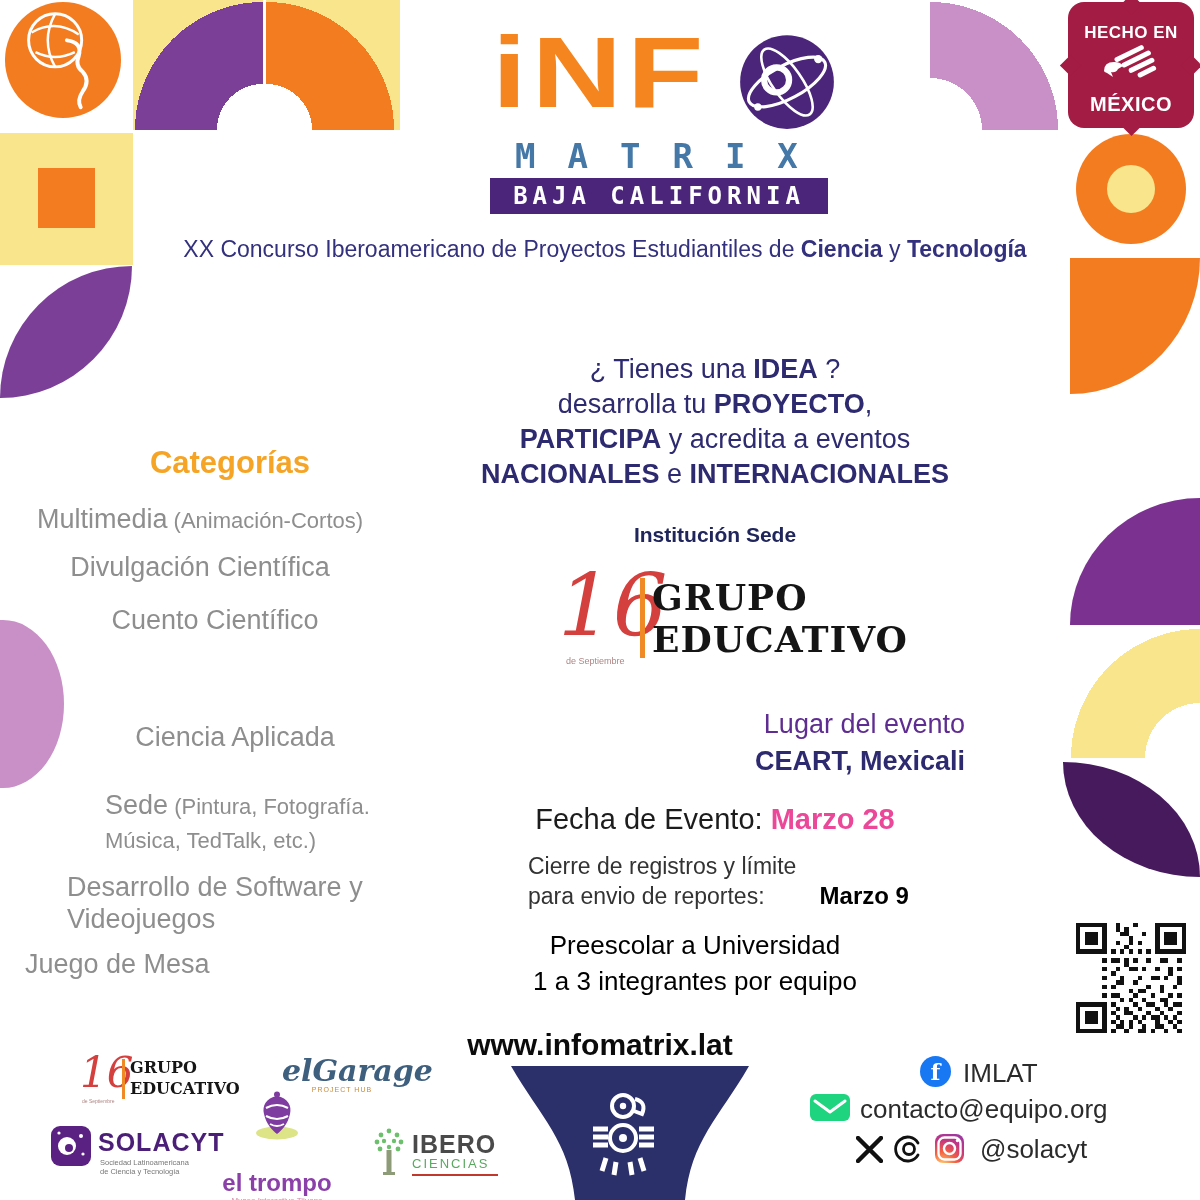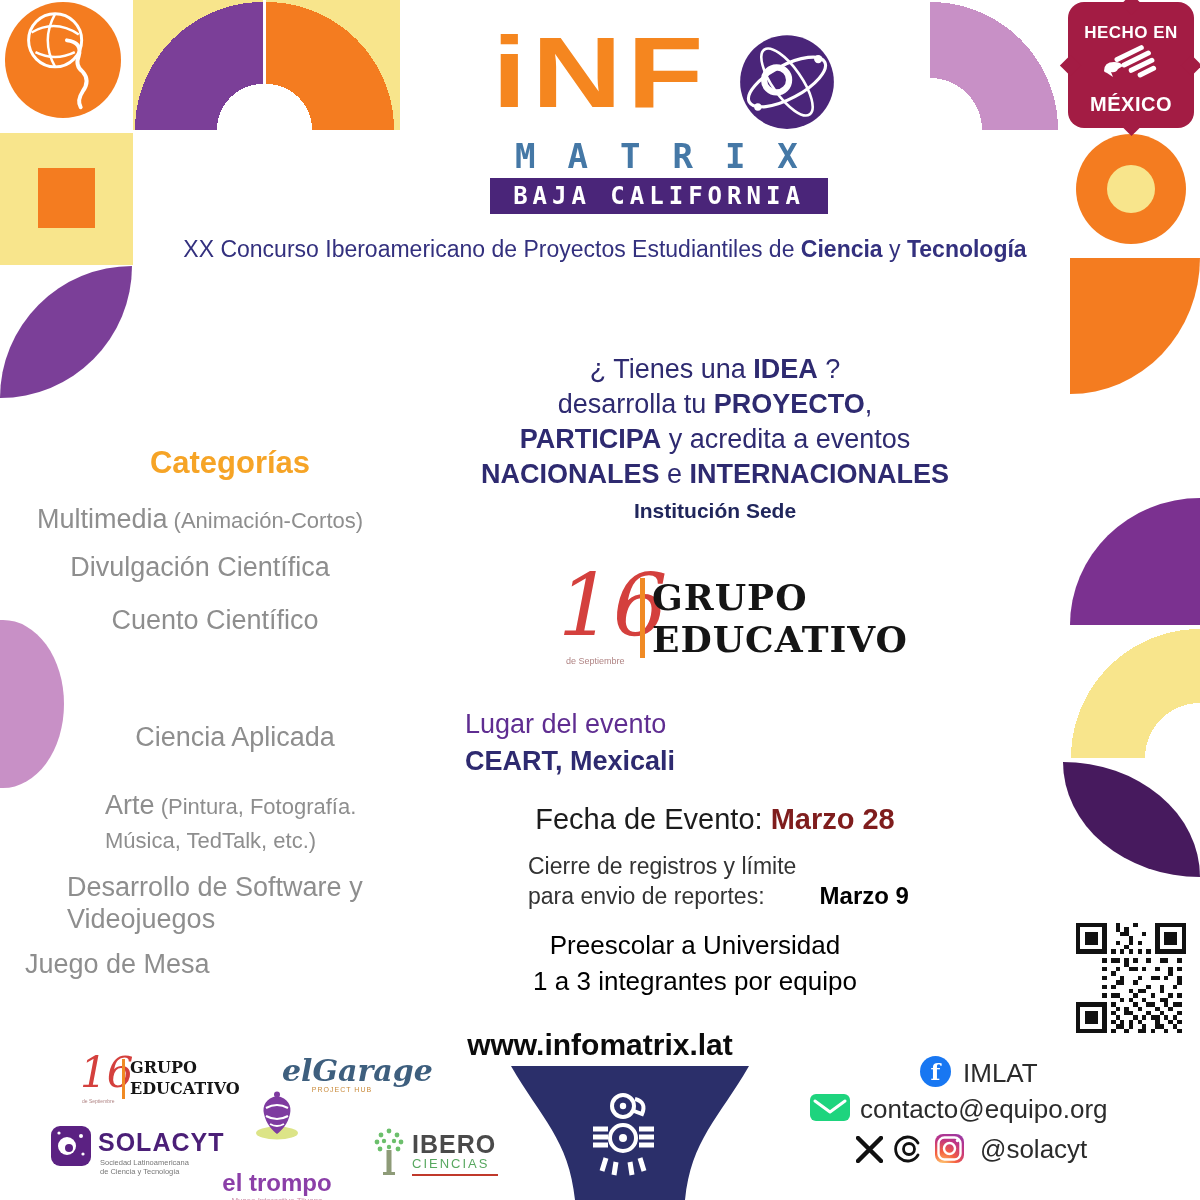"Institución Sede" .sede-label { top: 499px -> 523px }
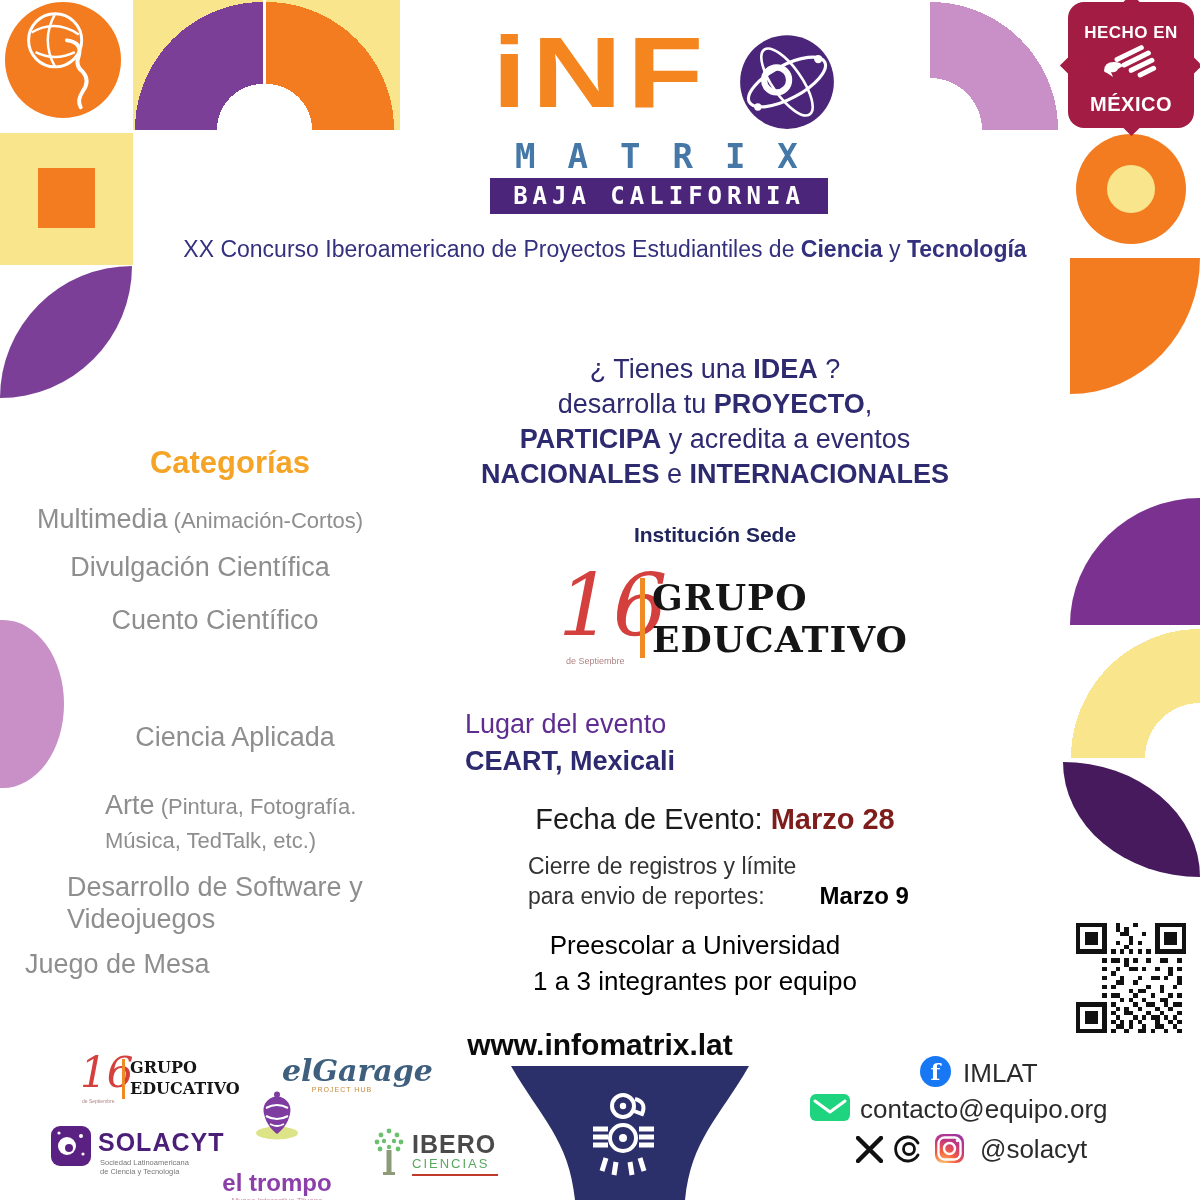"Lugar del evento" .venue { text-align: left -> right }
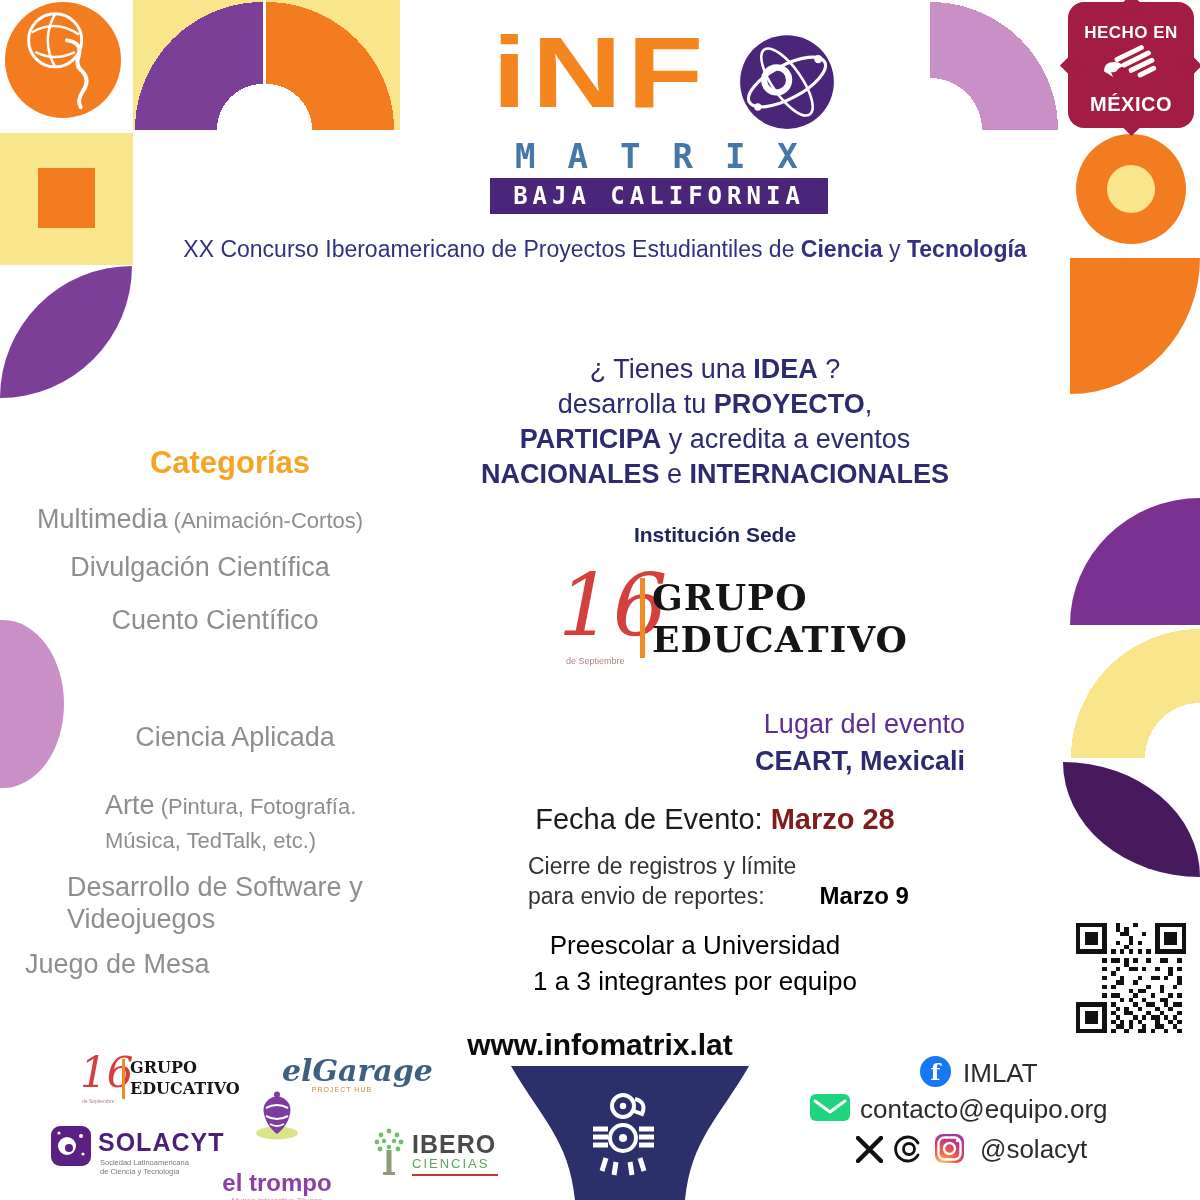"Arte" span { text: Arte -> Sede }
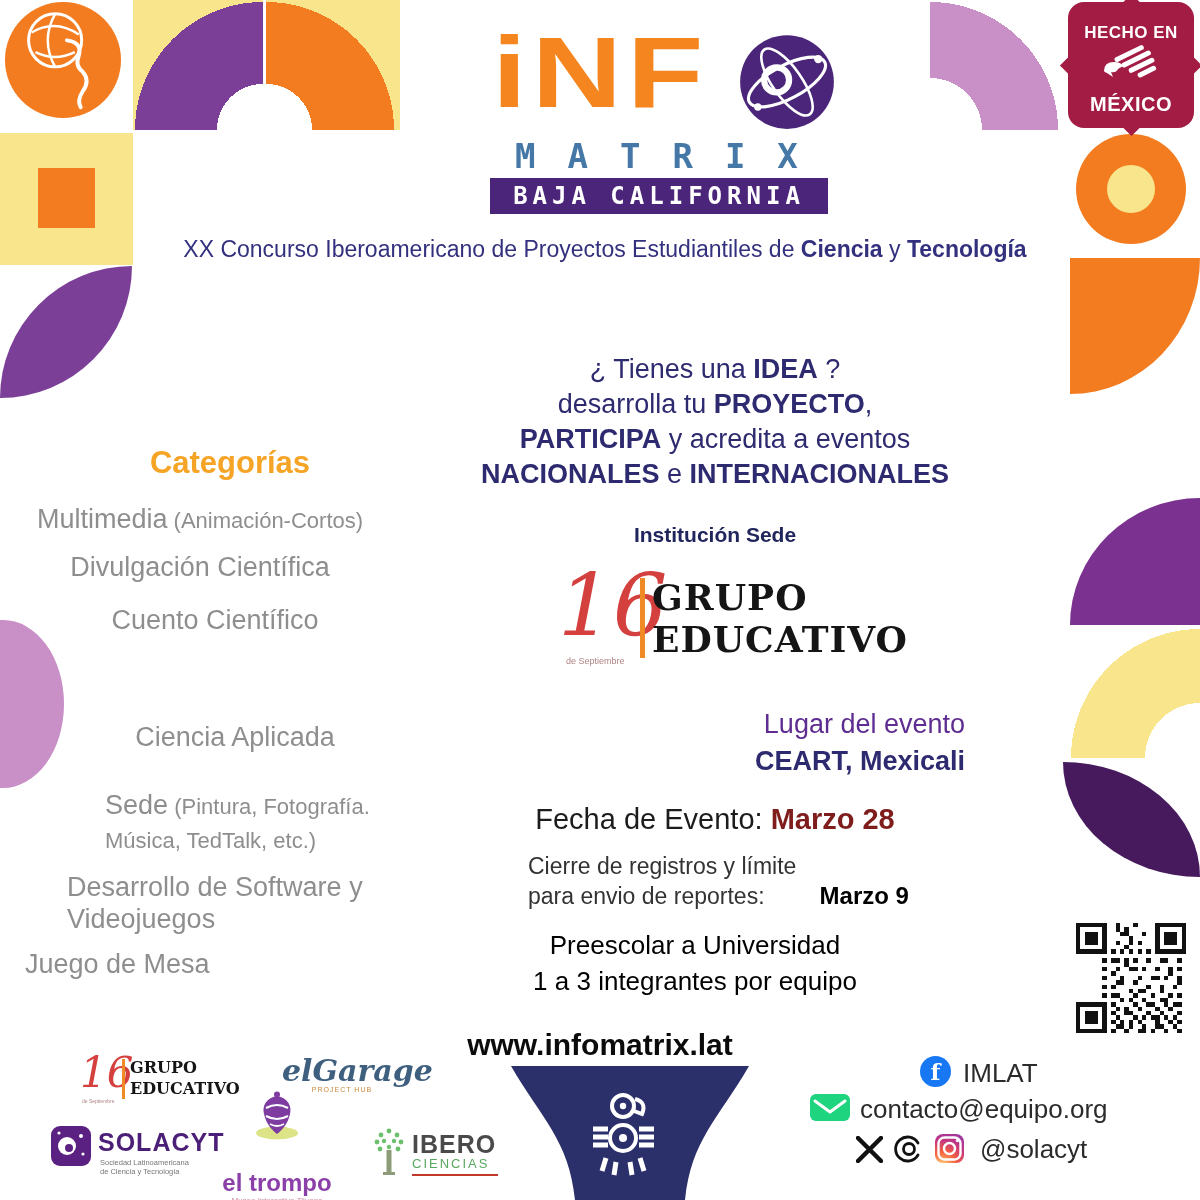"Marzo 28" .fecha .value { color: #7f1d1d -> #ec4899 }
